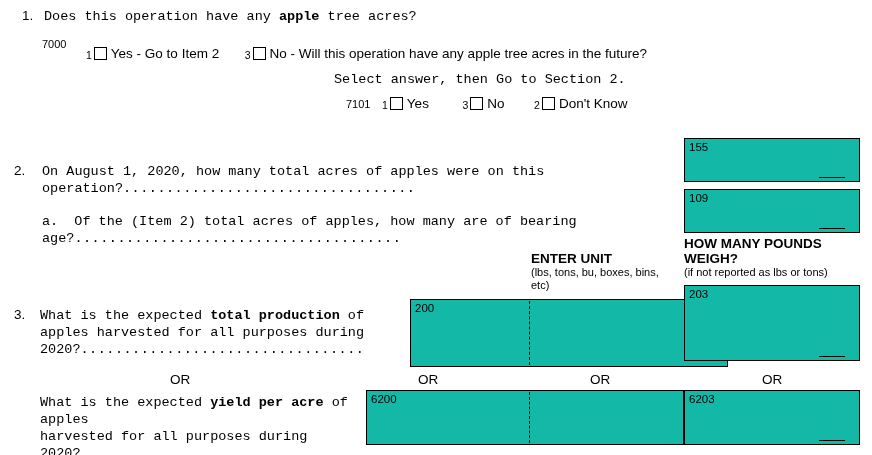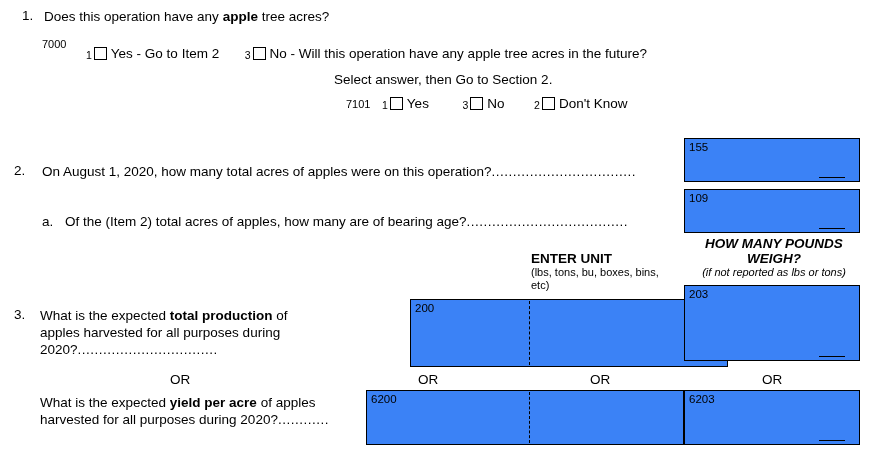"Does this operation have any" .q-text { font-family: none -> Liberation Mono, monospace }
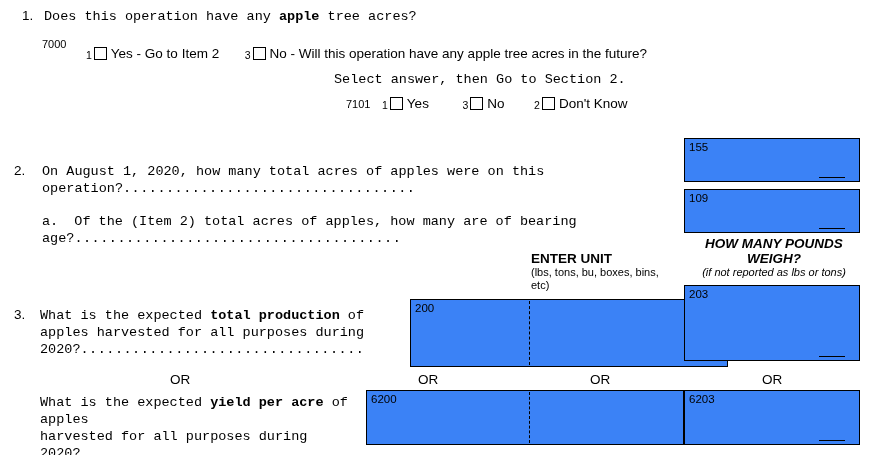"155" .box { background: #3b82f6 -> #14b8a6 }
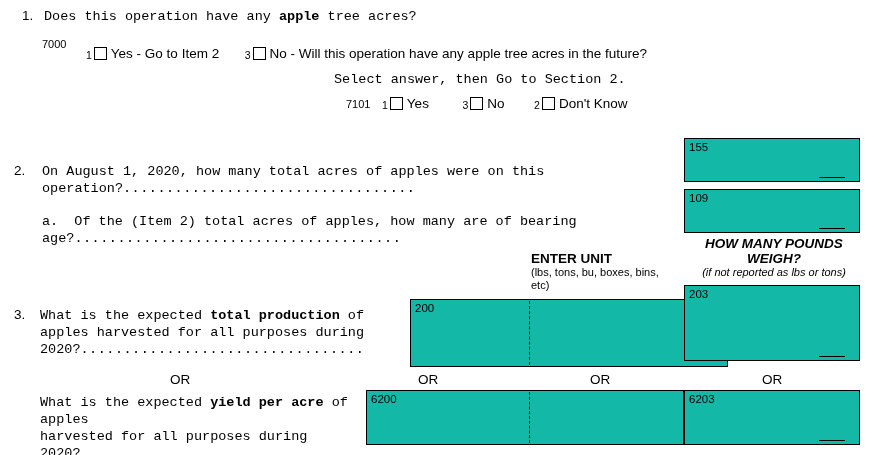"HOW MANY POUNDS" div.abs { font-style: italic -> none; text-align: center -> left }
